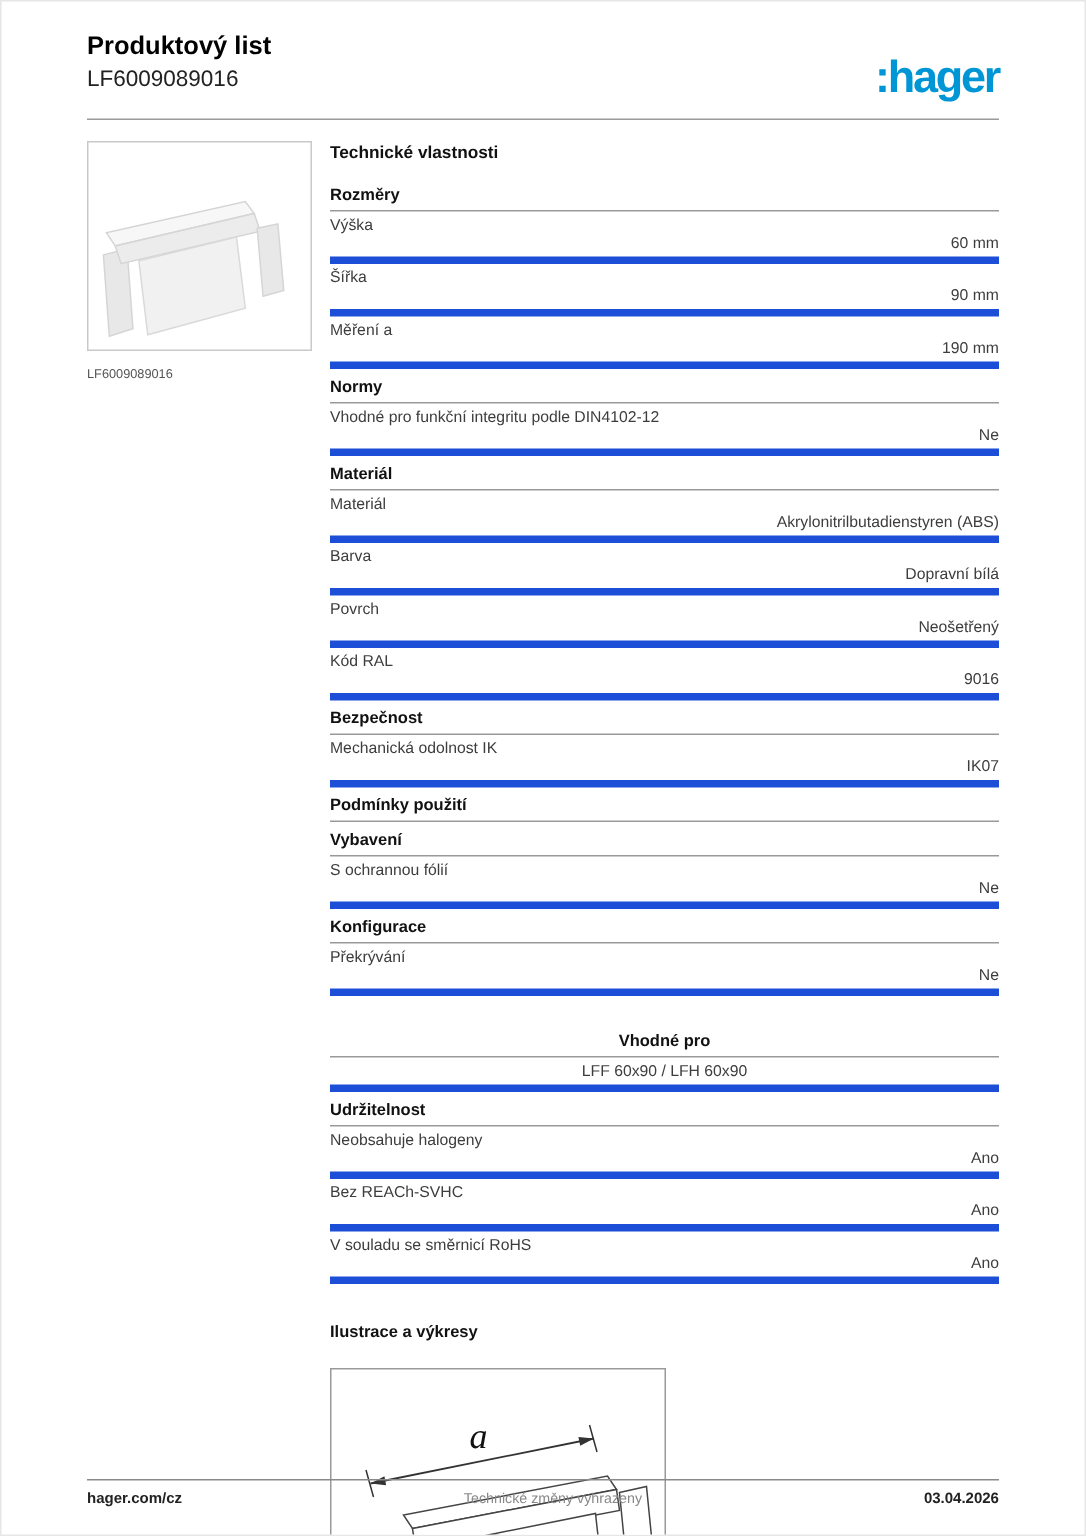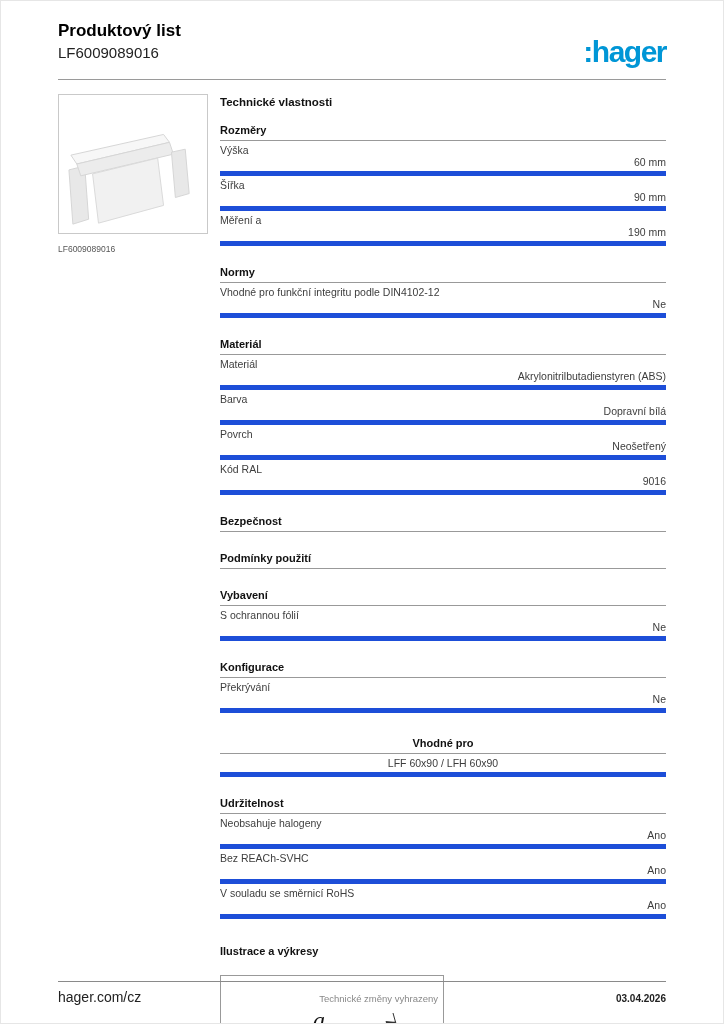"Rozměry" section.props { margin-bottom: 20px -> 6px }
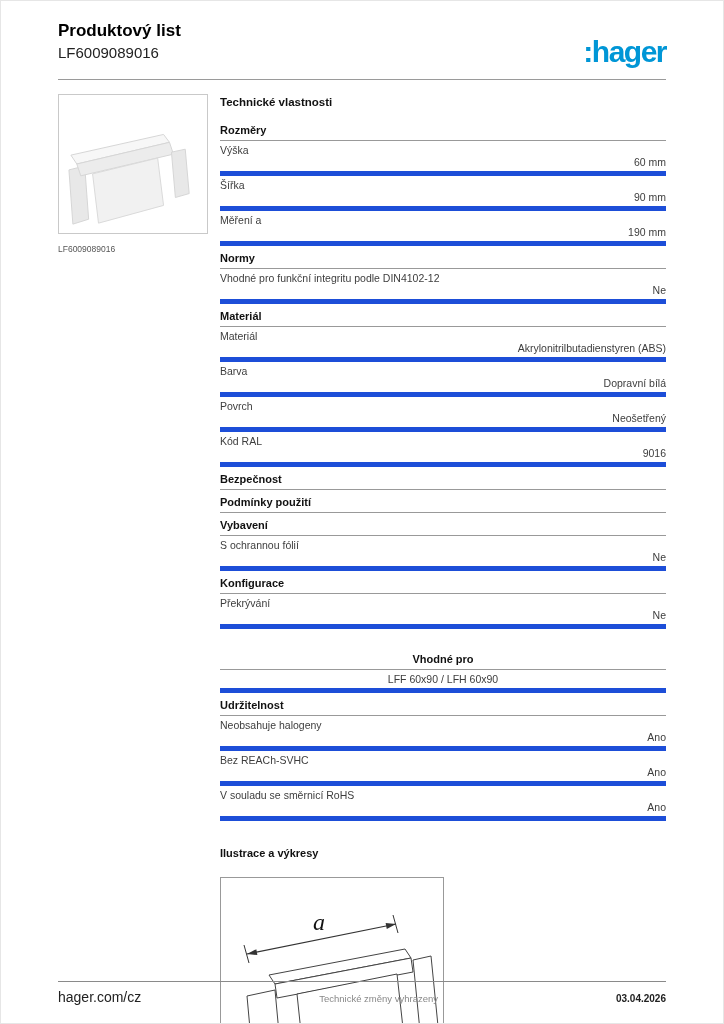"Mechanická odolnost IK" div.row { html: none -> <div> <span>Mechanická odolnost IK</span> <span>IK07</span> </div> }
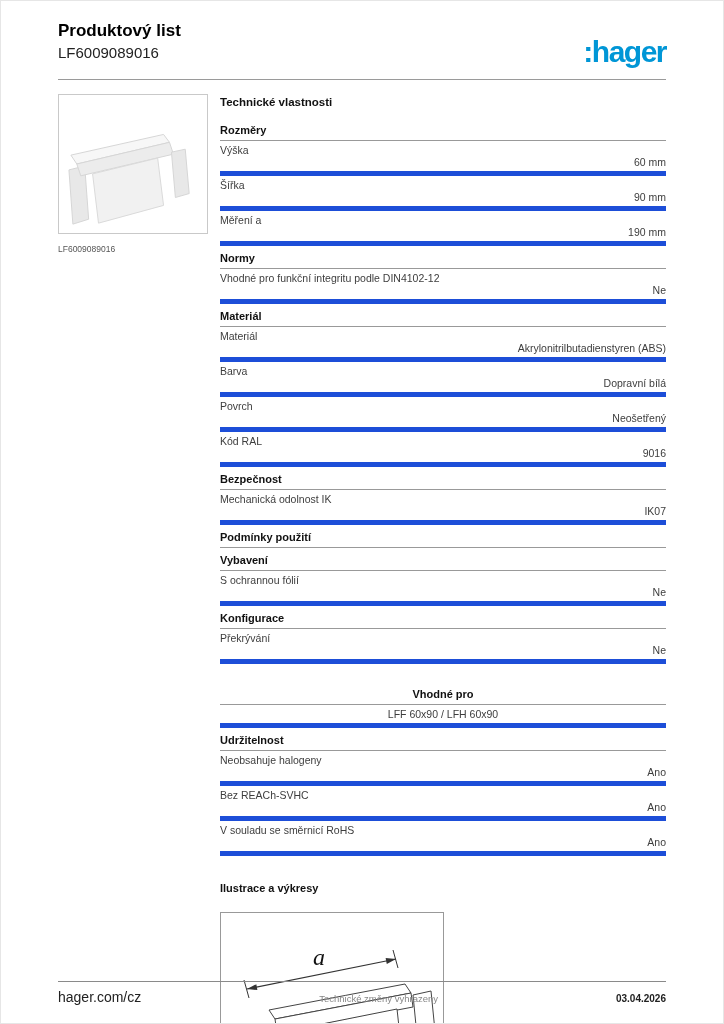"hager.com/cz" .footer-left { font-size: 14px -> 10px; font-weight: normal -> bold }
